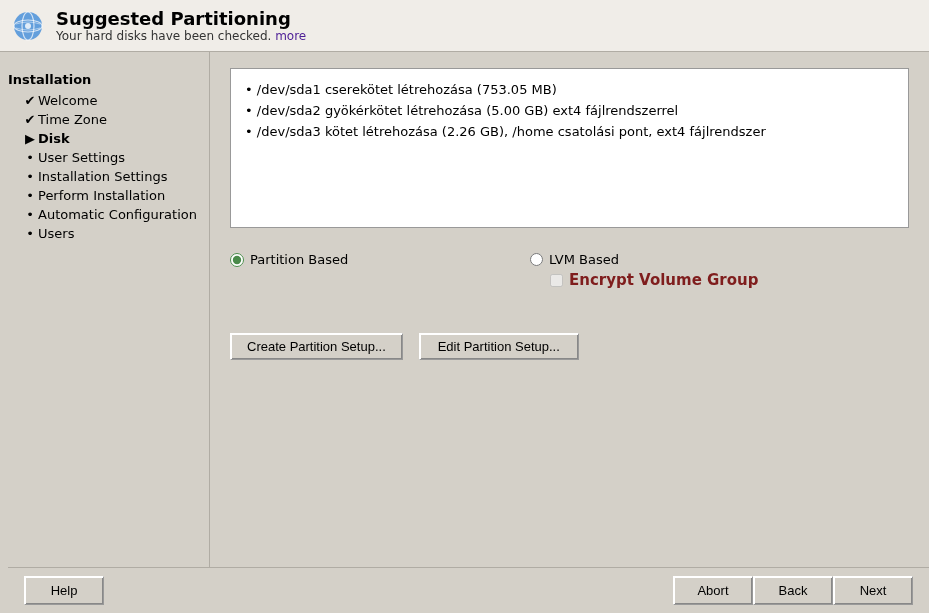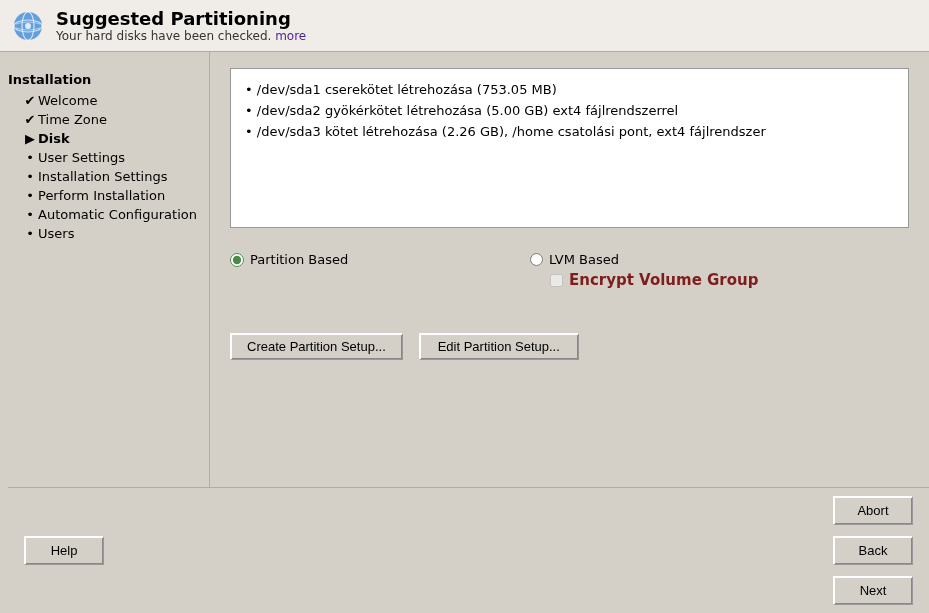"Abort" .bottom-bar-right { flex-direction: column -> none; gap: 11px -> 0 }
